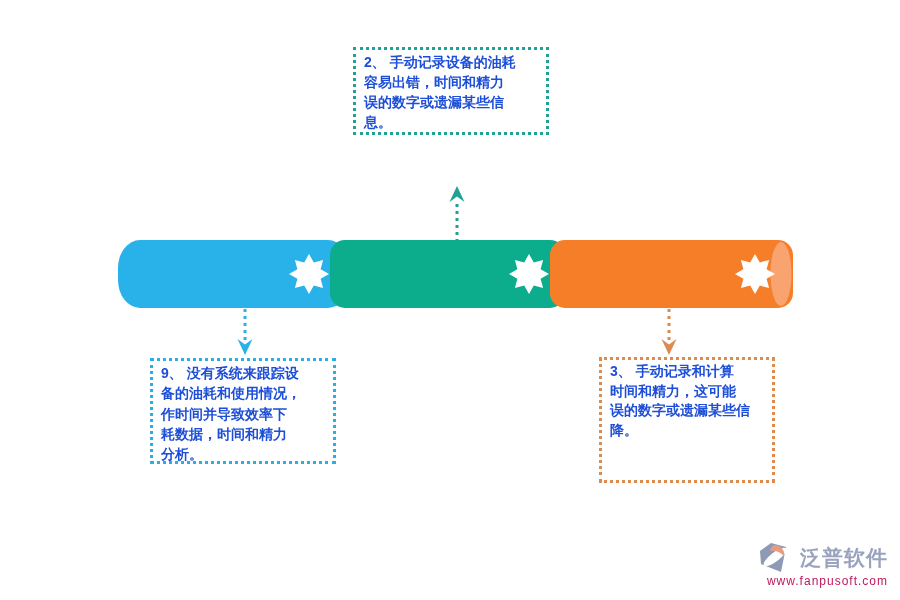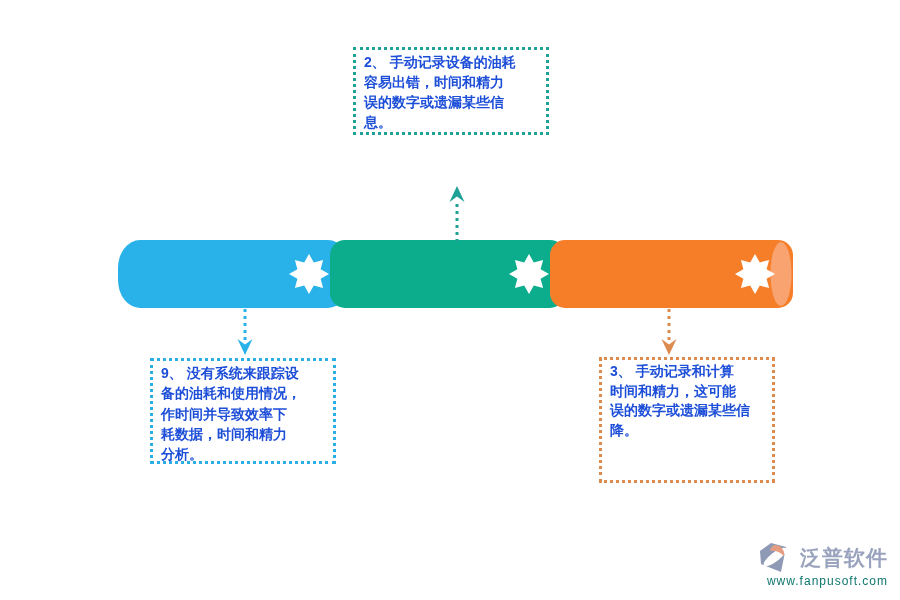"www.fanpusoft.com" .wm-url { color: #0f766e -> #be185d }
